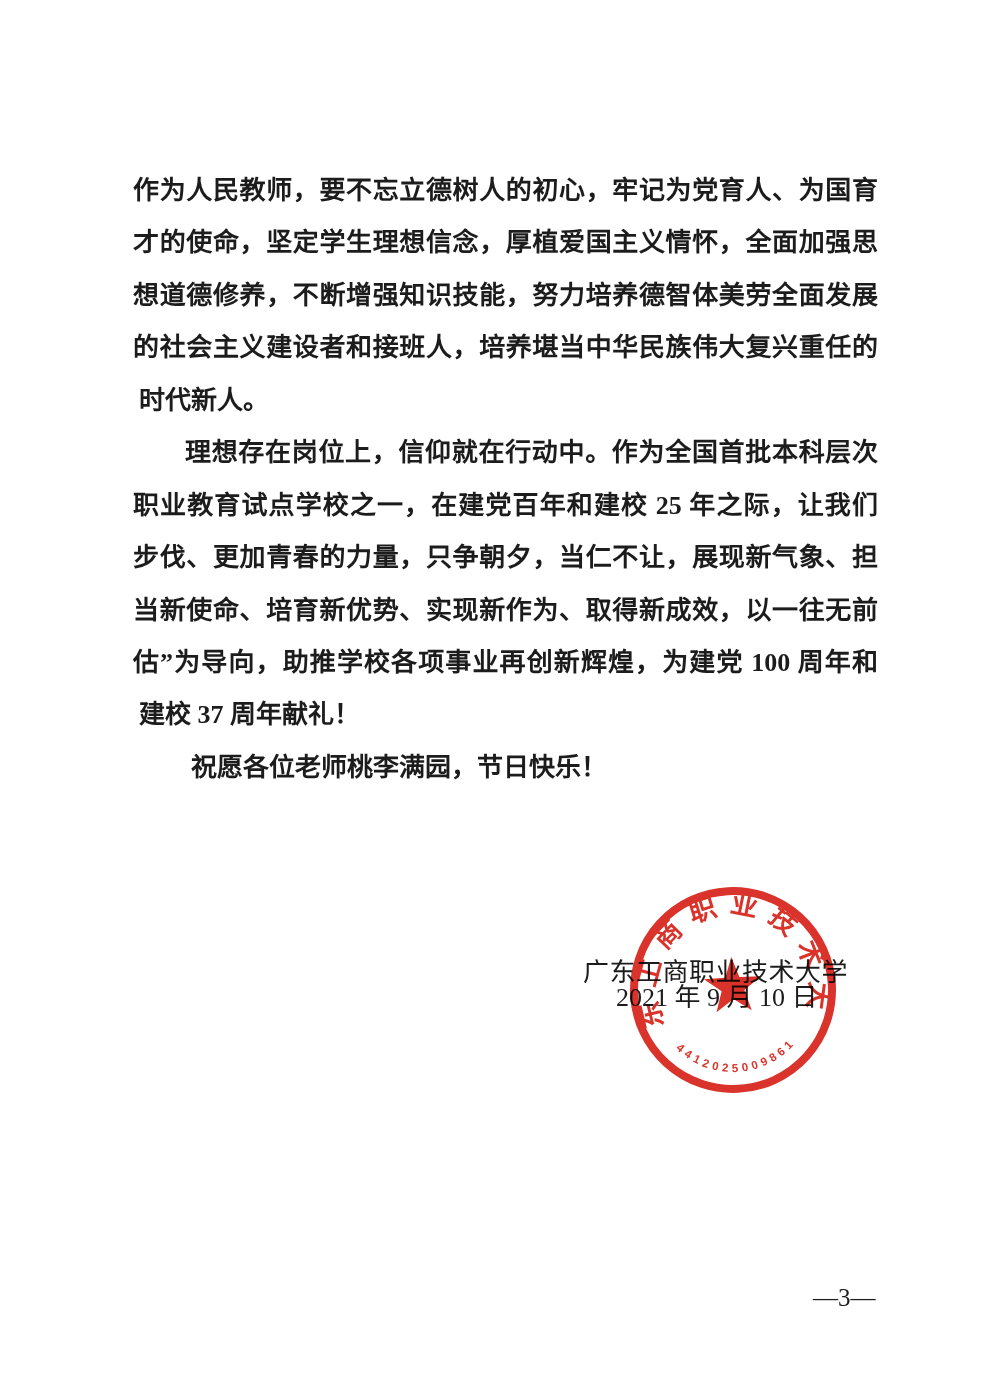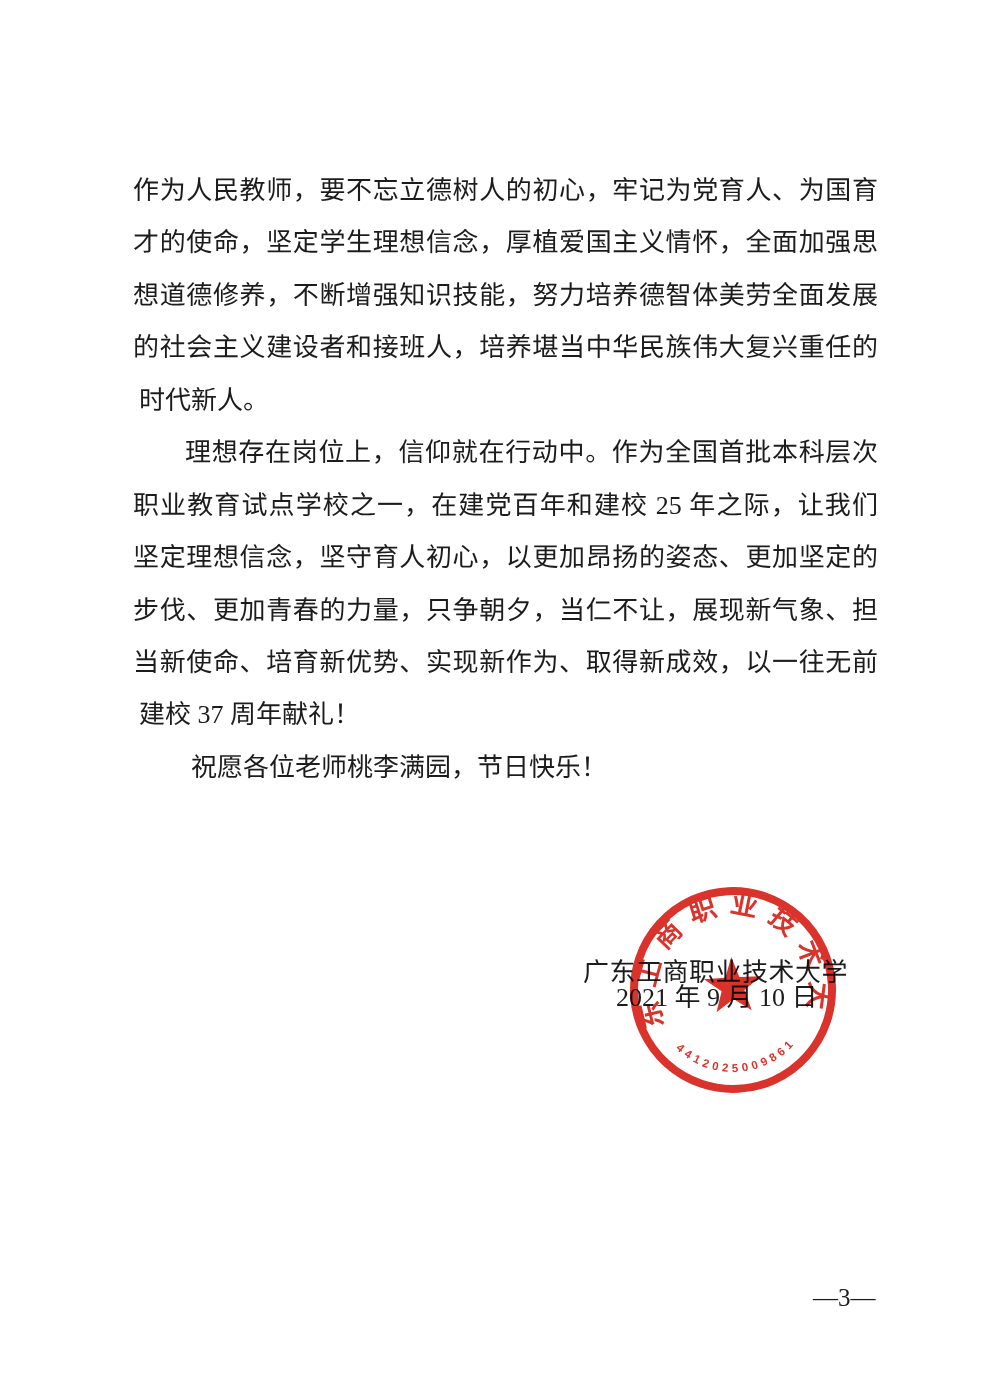"作为人民教师，要不忘立德树人的初心，牢记为党育人、为国育" .doc-body { font-weight: none -> bold }
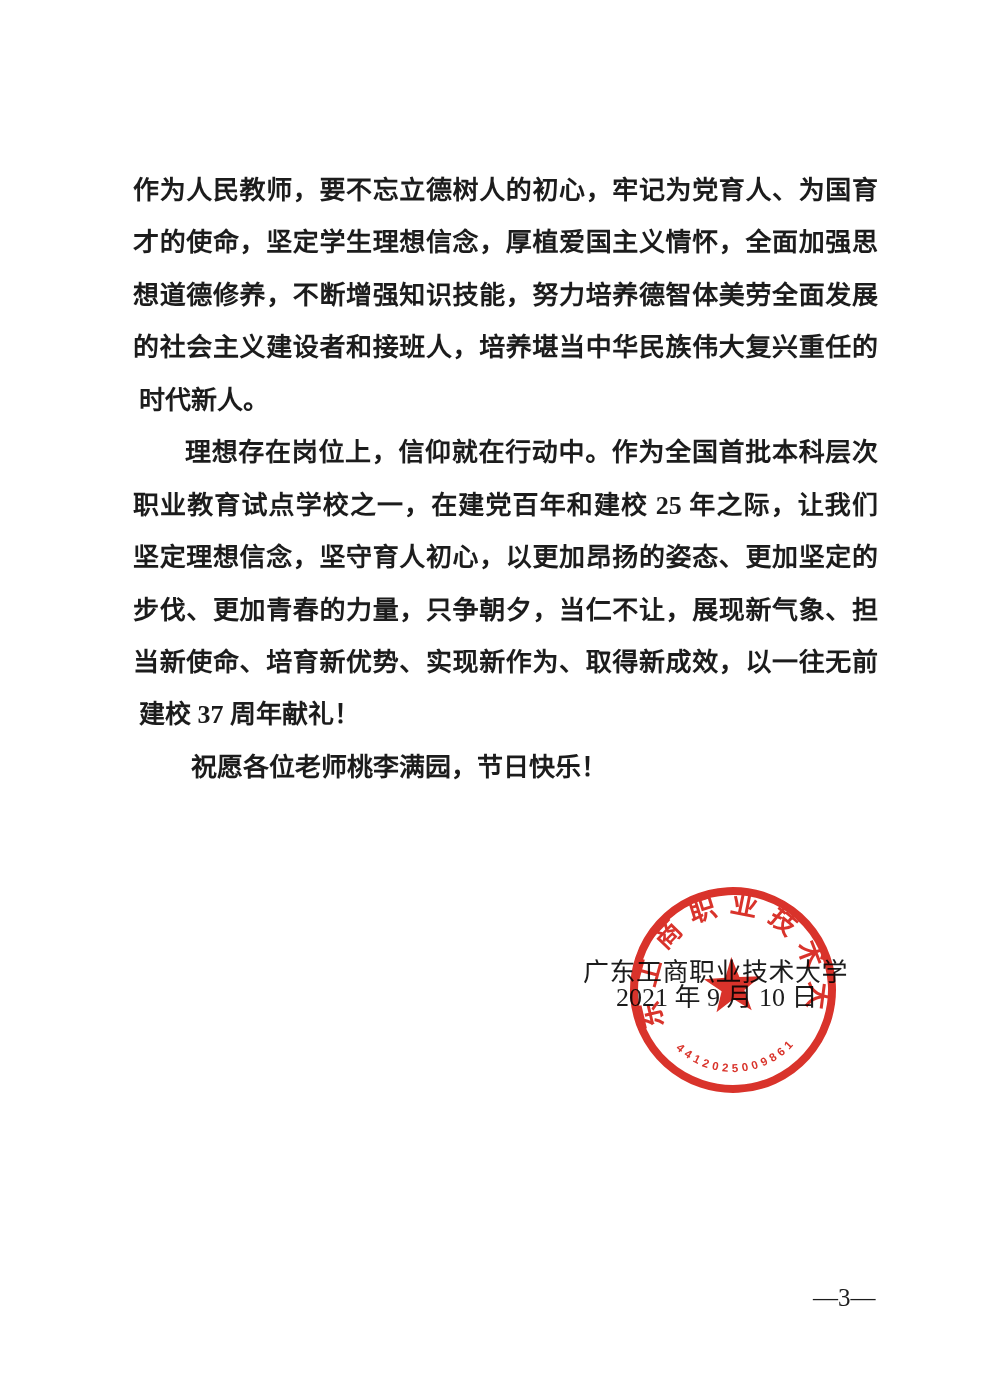"坚定理想信念，坚守育人初心，以更加昂扬的姿态、更加坚定的" div.line { html: <div>坚定理想信念，坚守育人初心，以更加昂扬的姿态、更加坚定的</div> -> none }
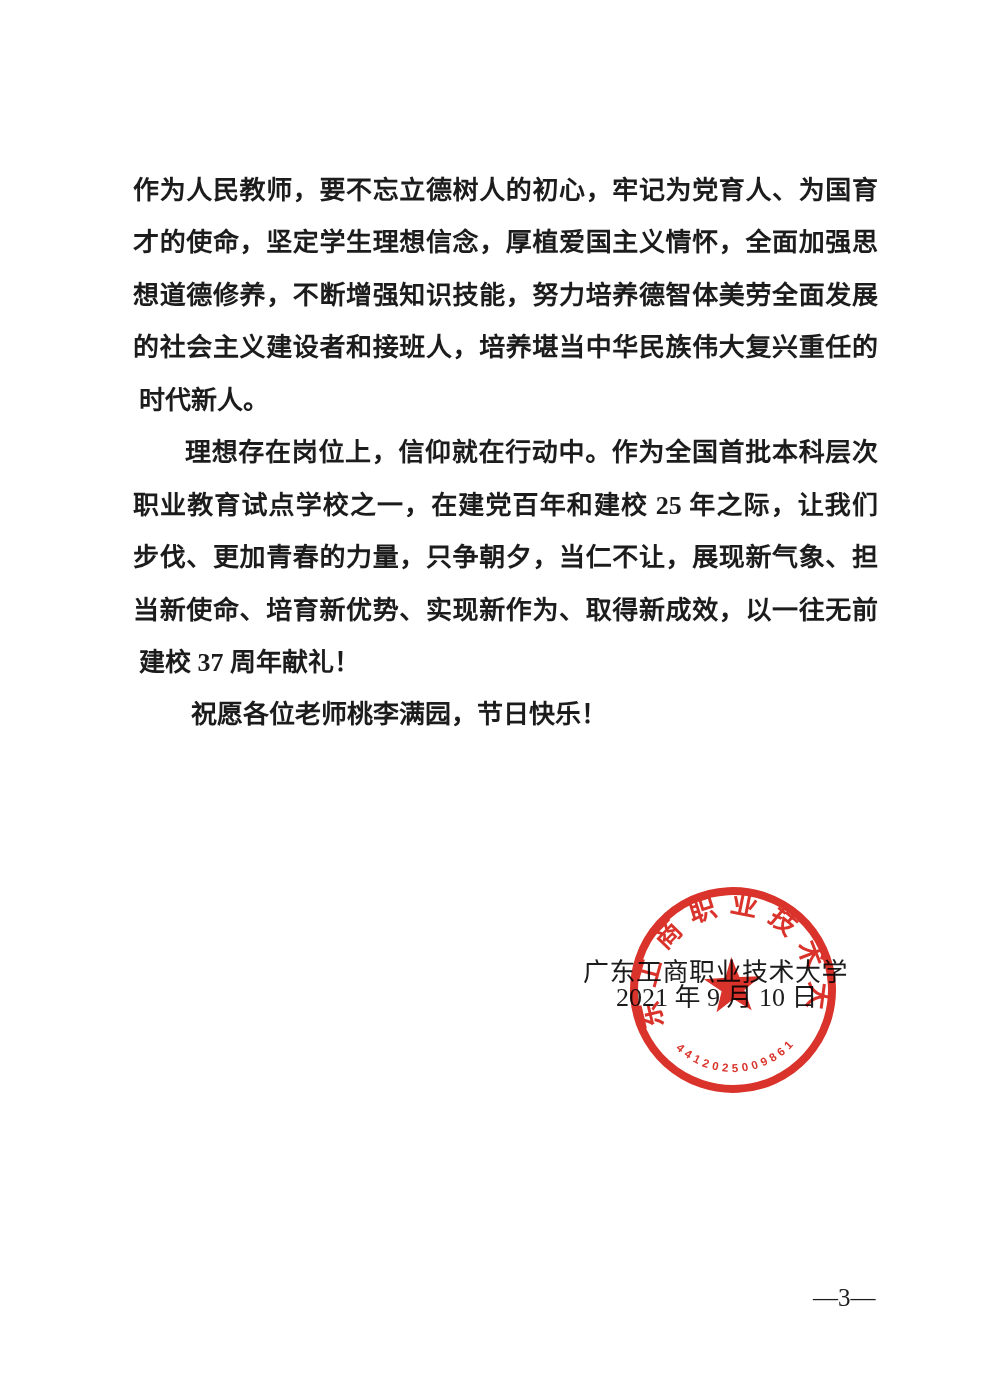"估”为导向，助推学校各项事业再创新辉煌，为建党 100 周年和" div.line { html: none -> <div>估”为导向，助推学校各项事业再创新辉煌，为建党 100 周年和</div> }
